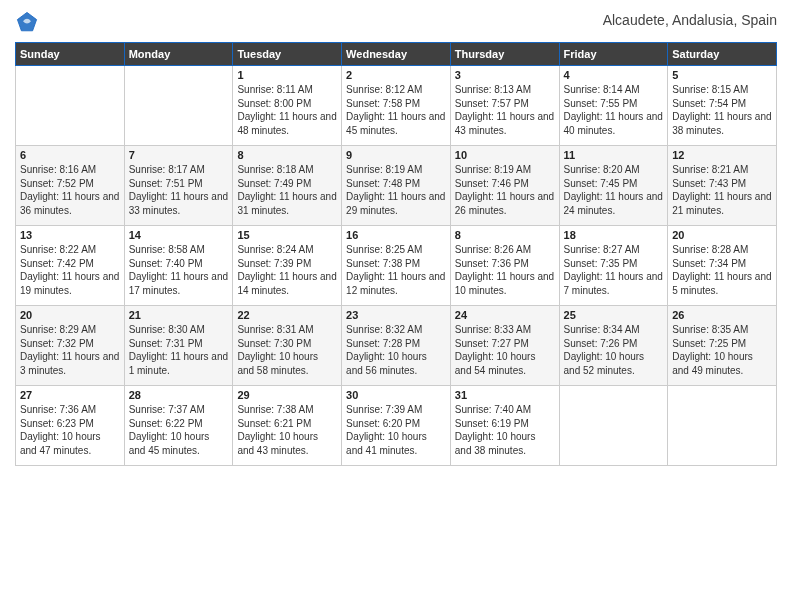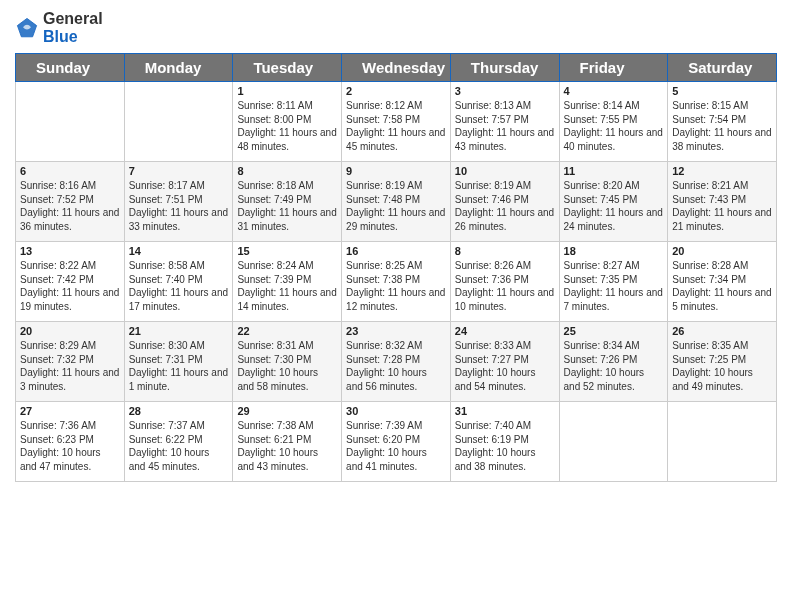"General" div.logo-text { html: <div> <span>General</span><br> <span>Blue</span> </div> -> none }
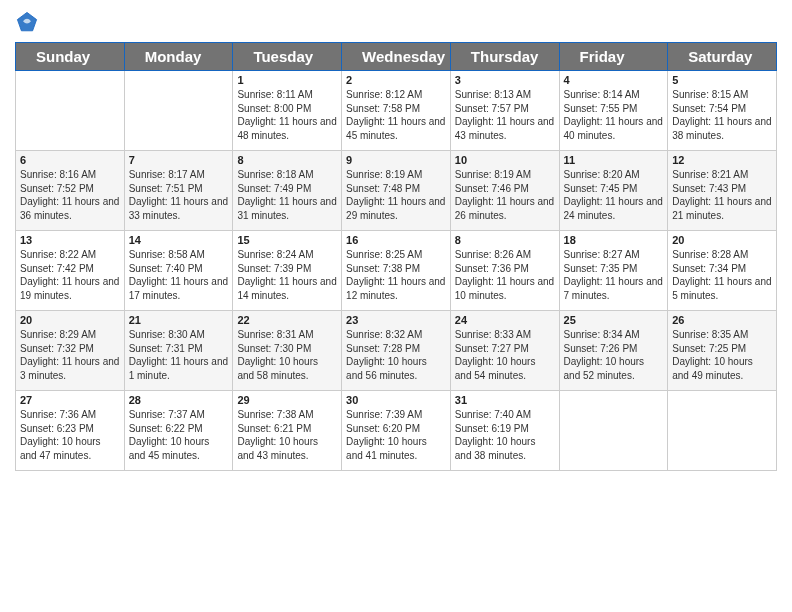"Alcaudete, Andalusia, Spain" div.location { html: none -> <div>Alcaudete, Andalusia, Spain</div> }
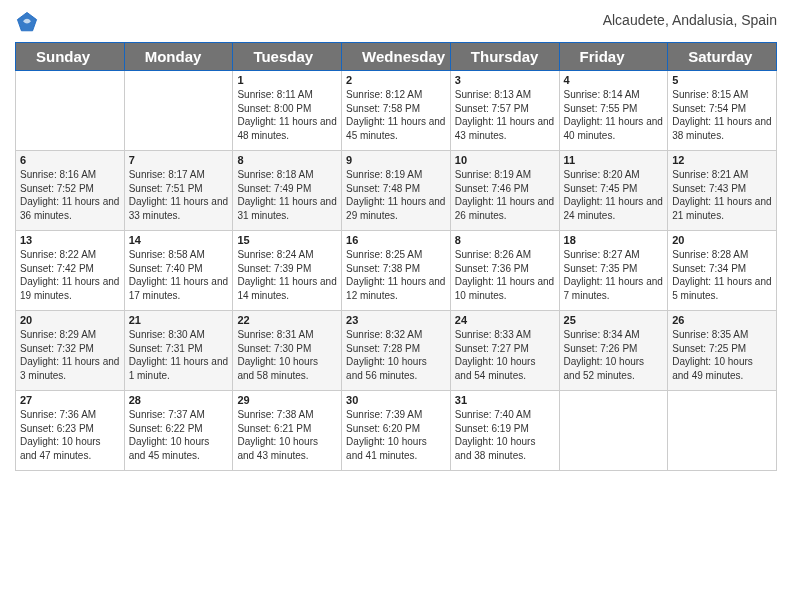"Sunday" thead tr th { background: #737373 -> #404040; font-size: 15px -> 11px; padding: 5px 20px -> 5px 4px }
